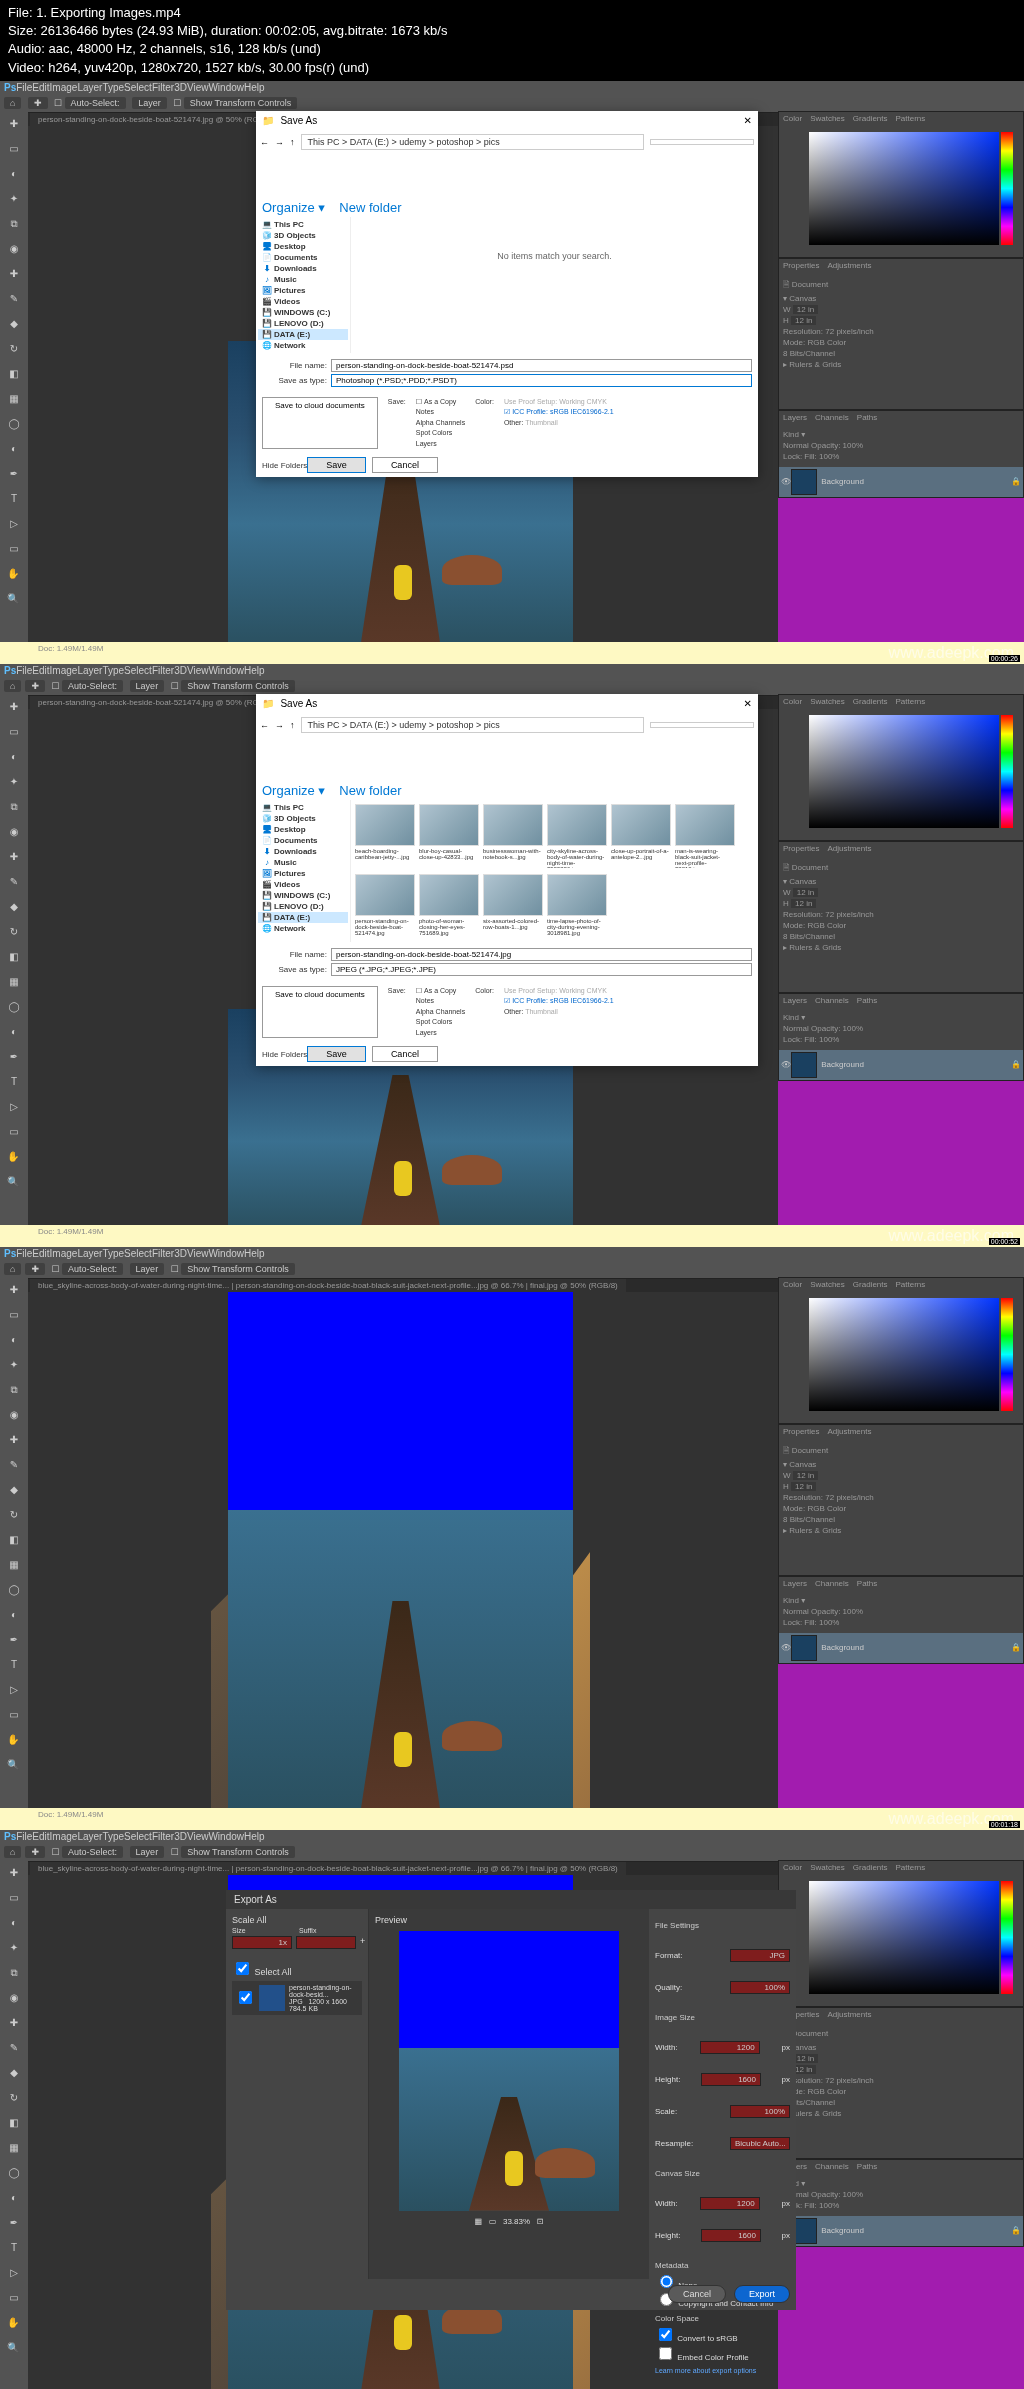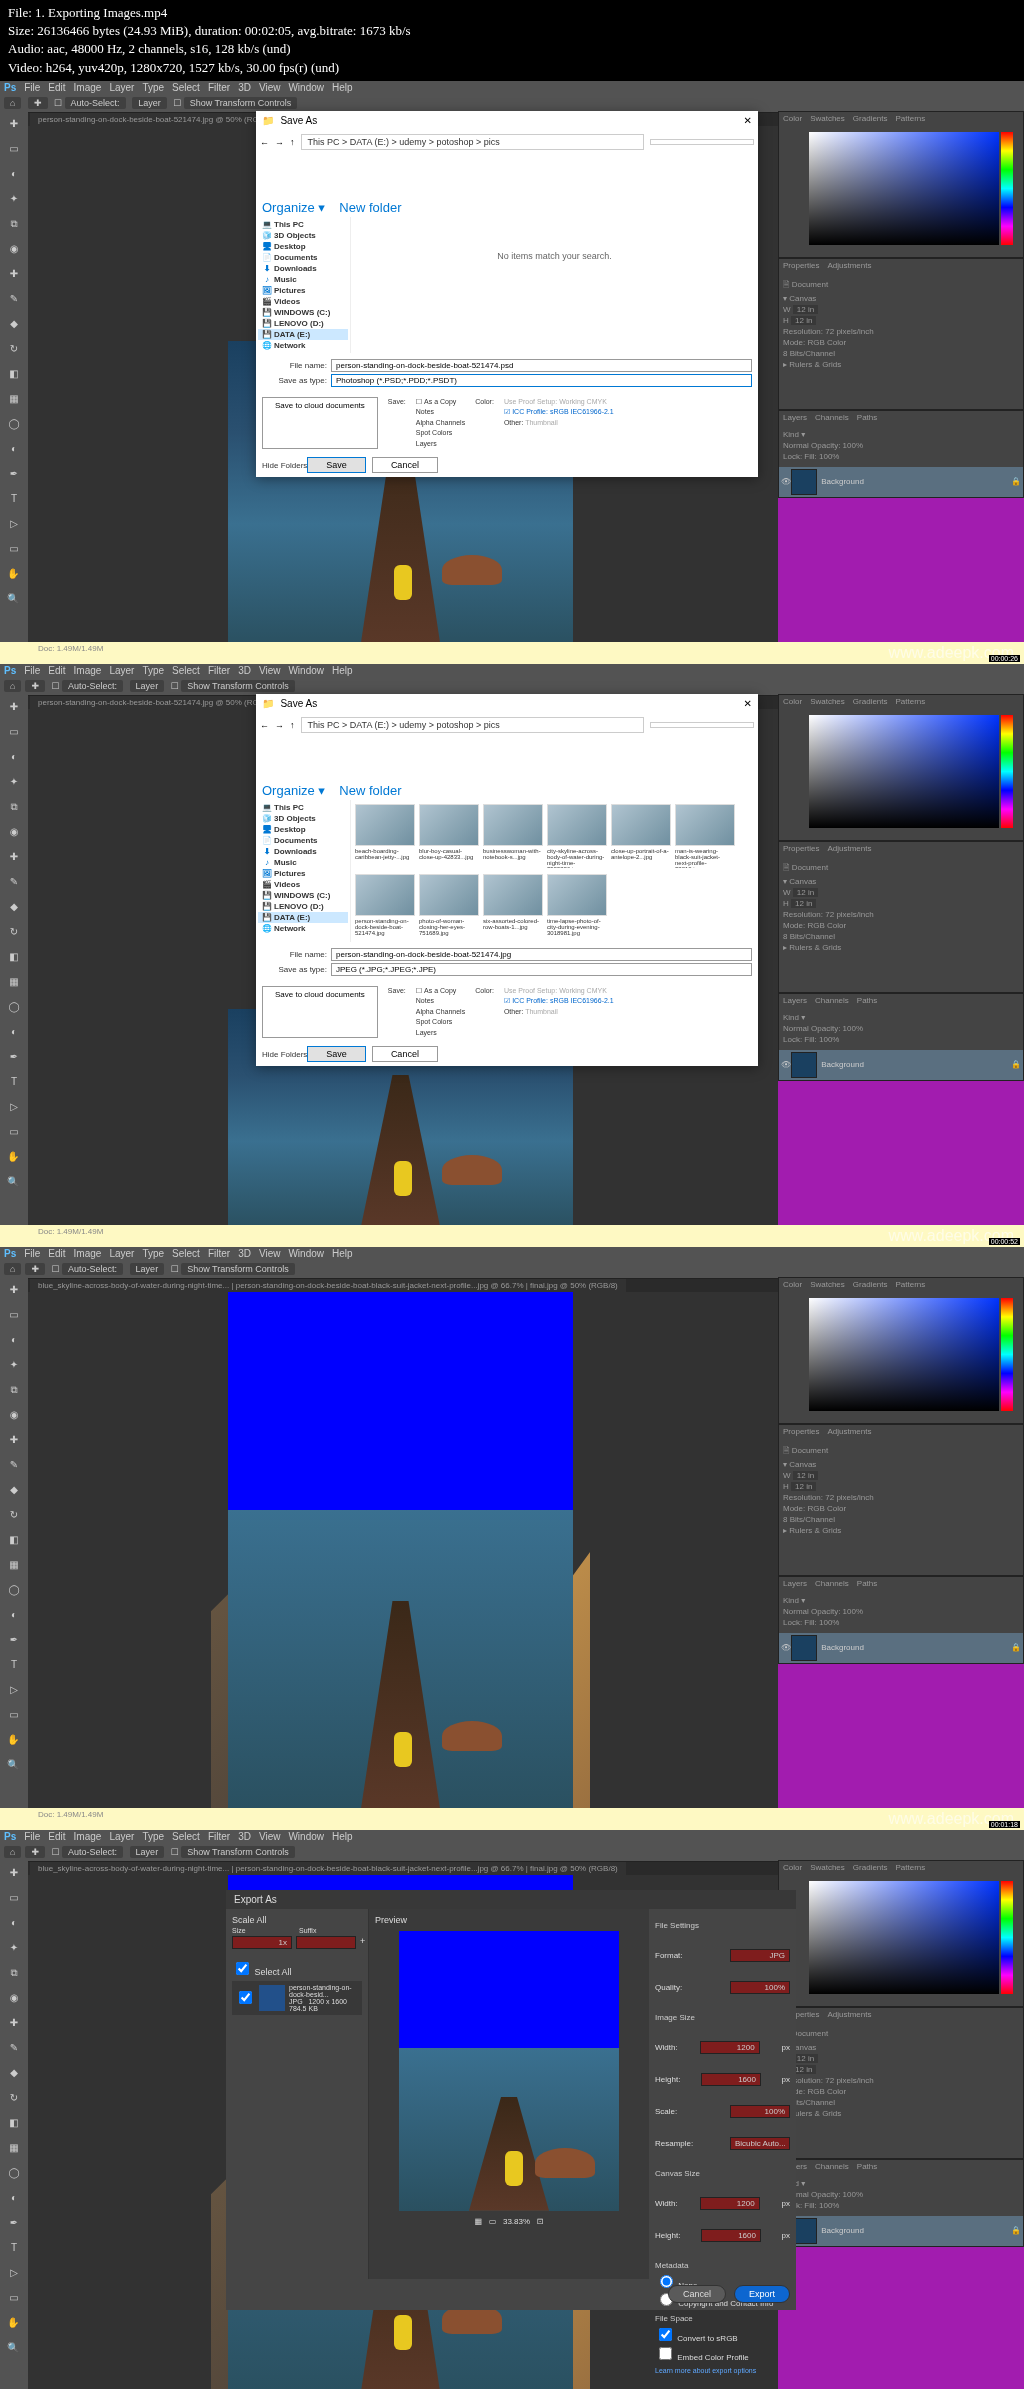"File: 1. Exporting Images.mp4" .header-info { font-family: Liberation Serif, serif -> Liberation Sans, sans-serif }
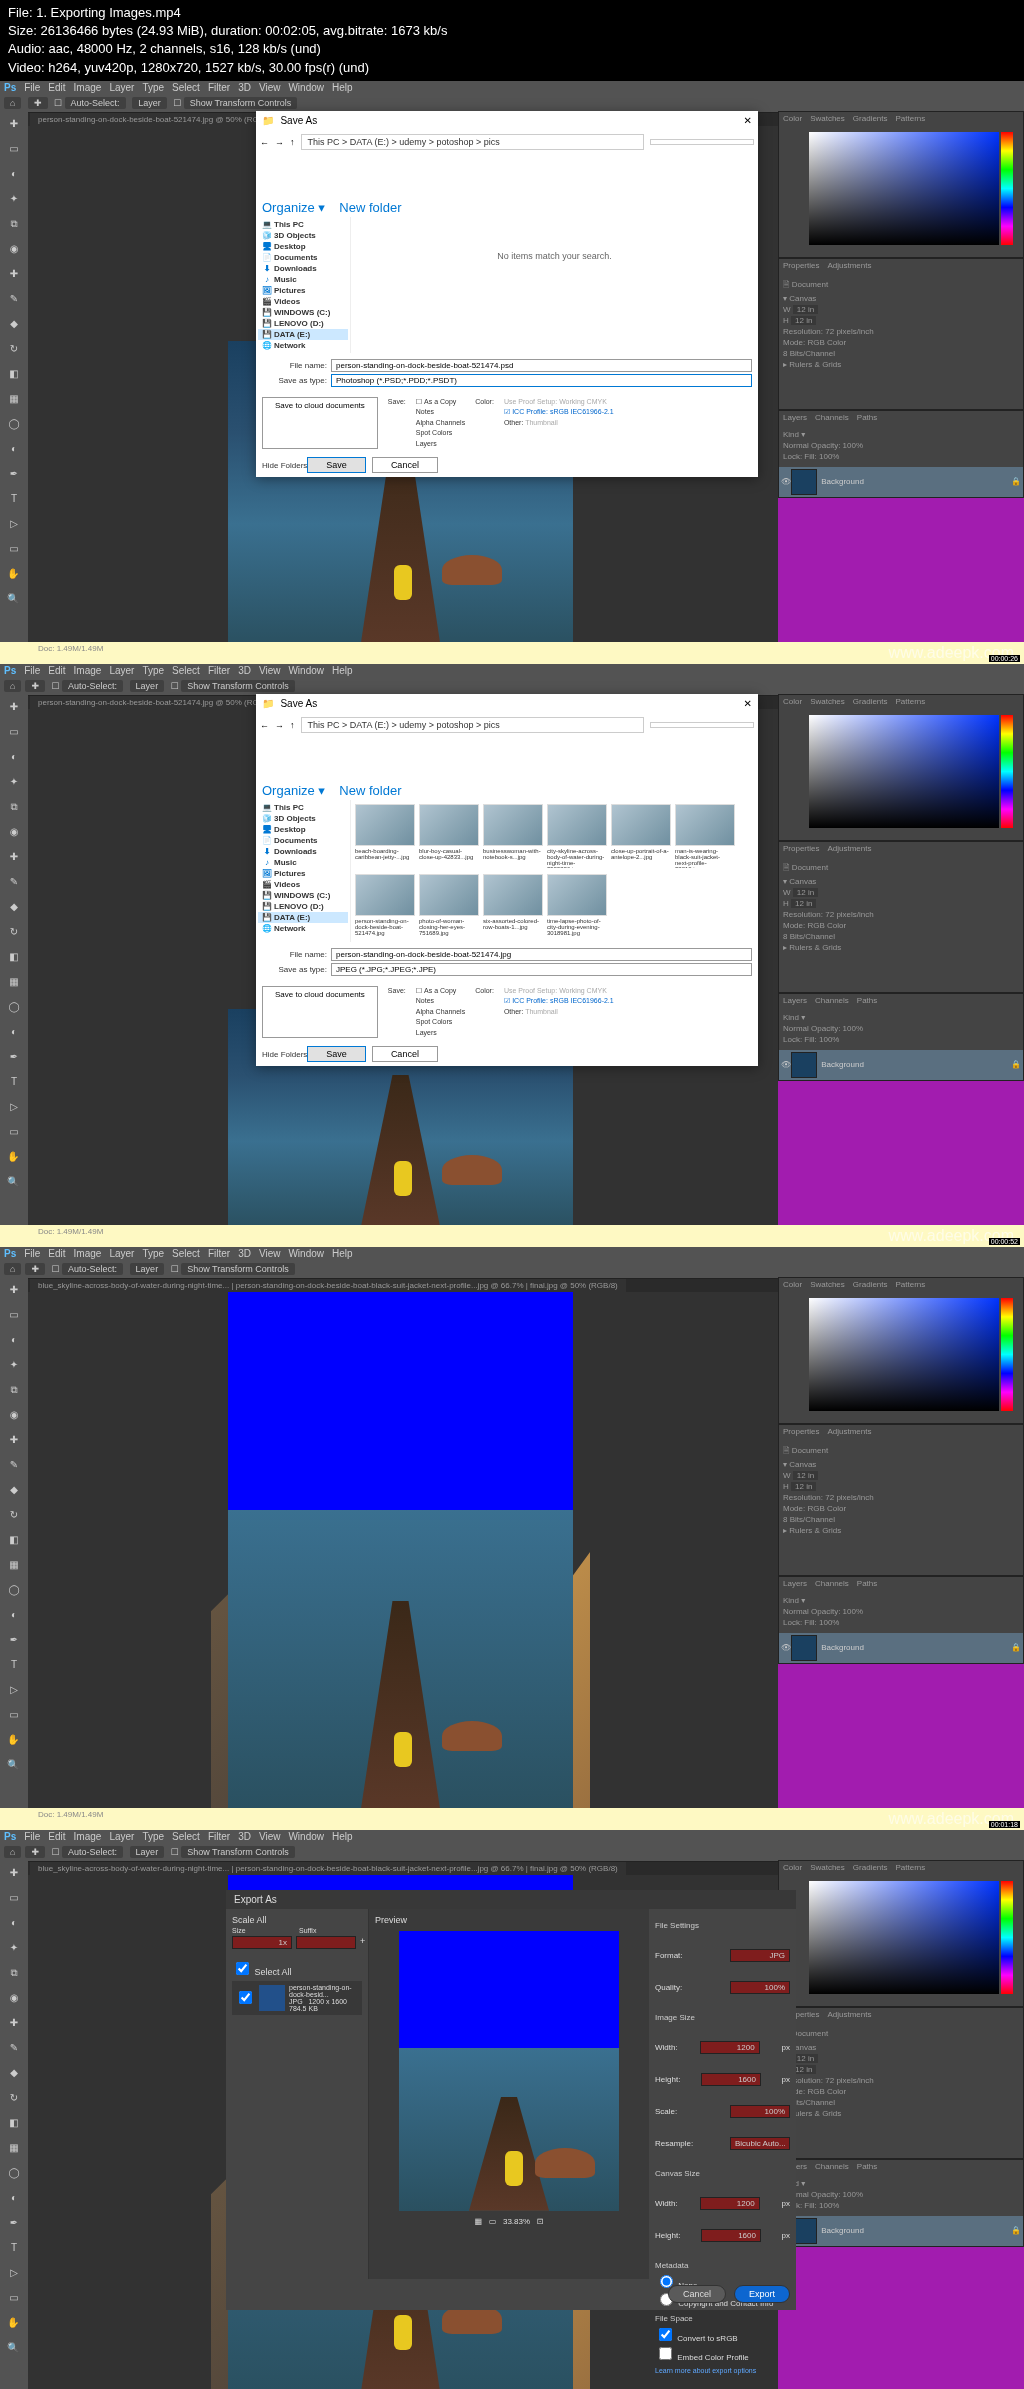"Ps" .ps-menubar { gap: 8px -> none }
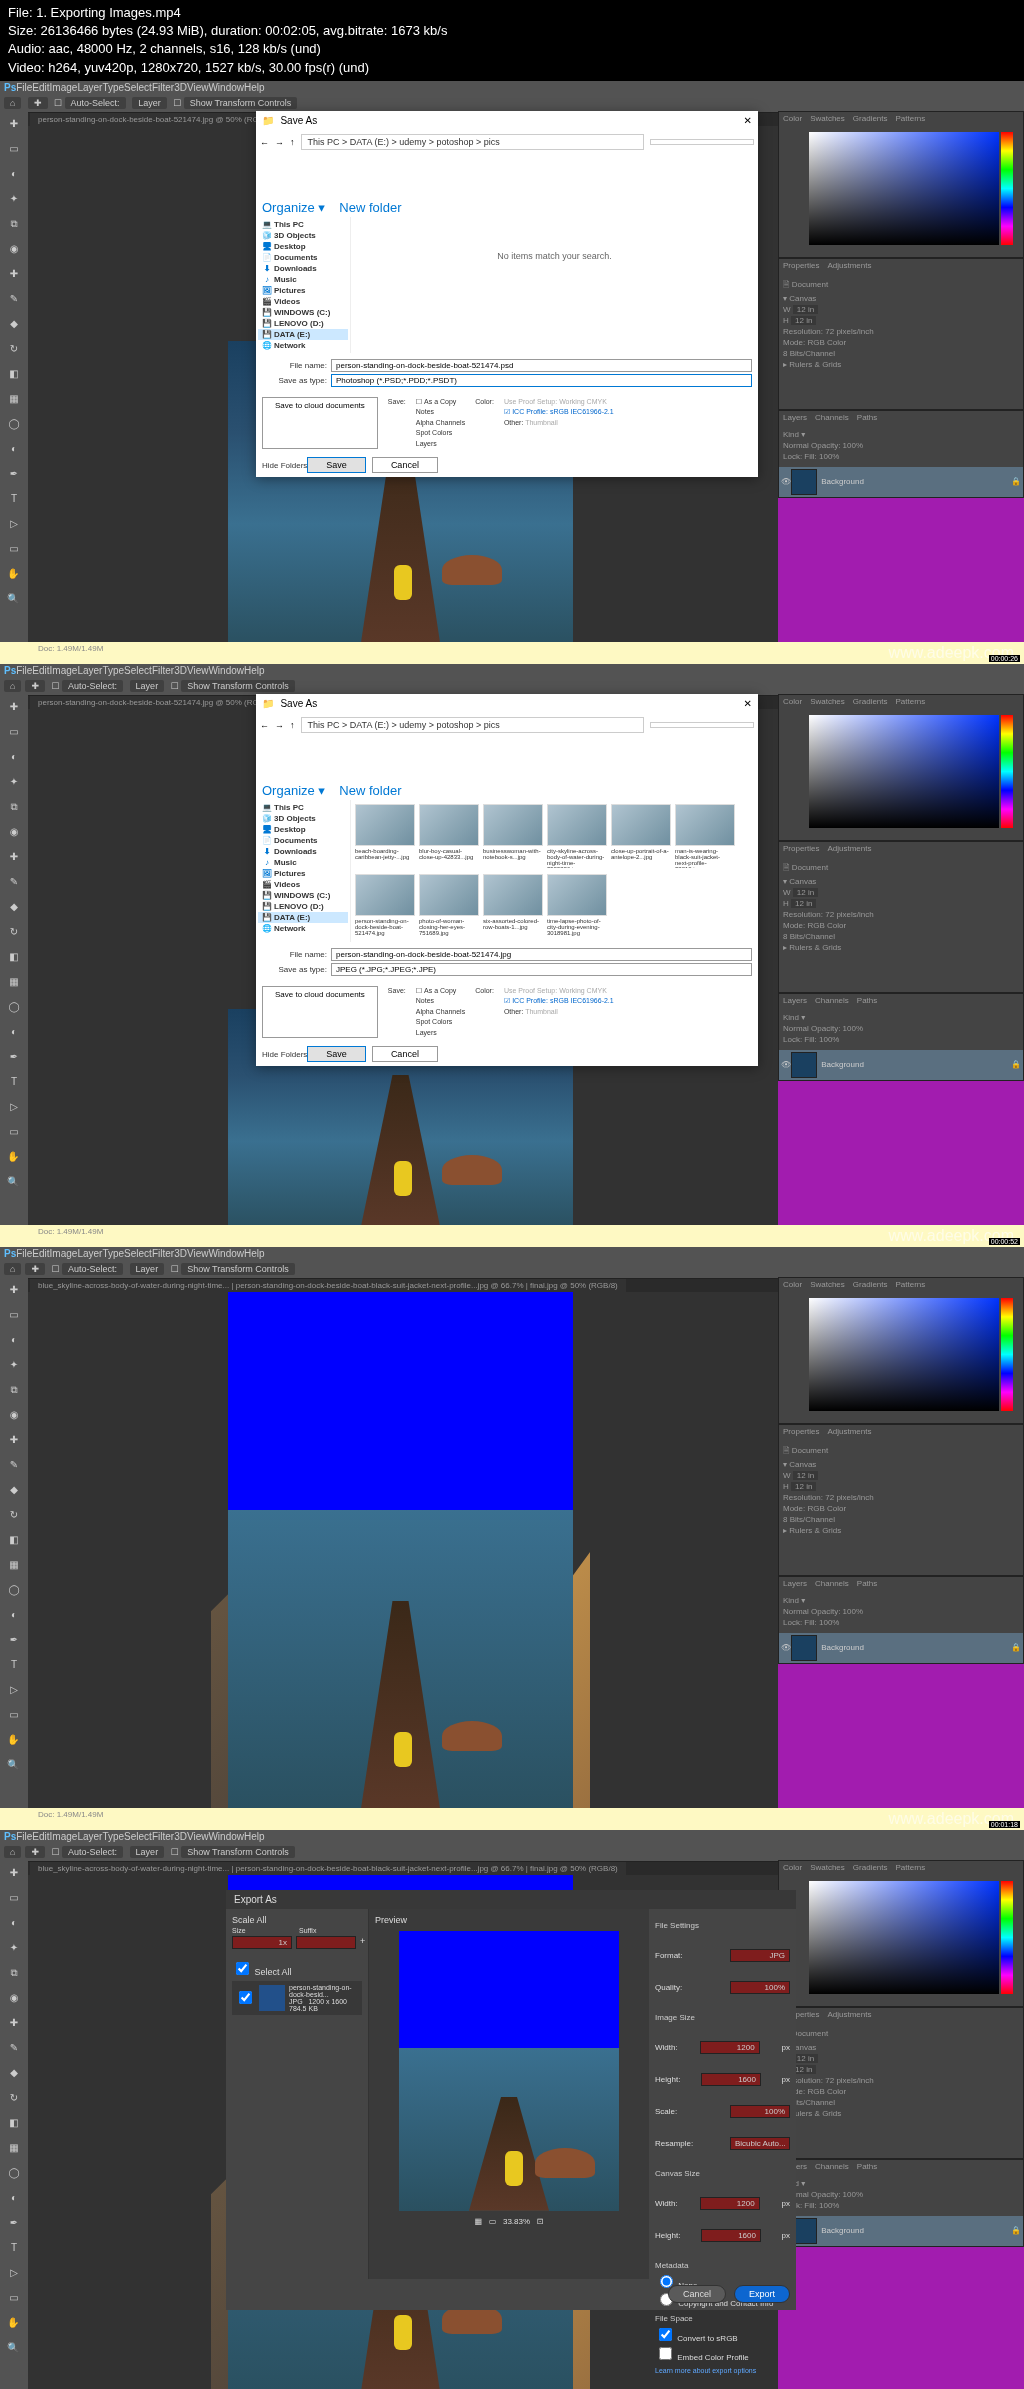"File Space" div.section-h { text: File -> Color }
